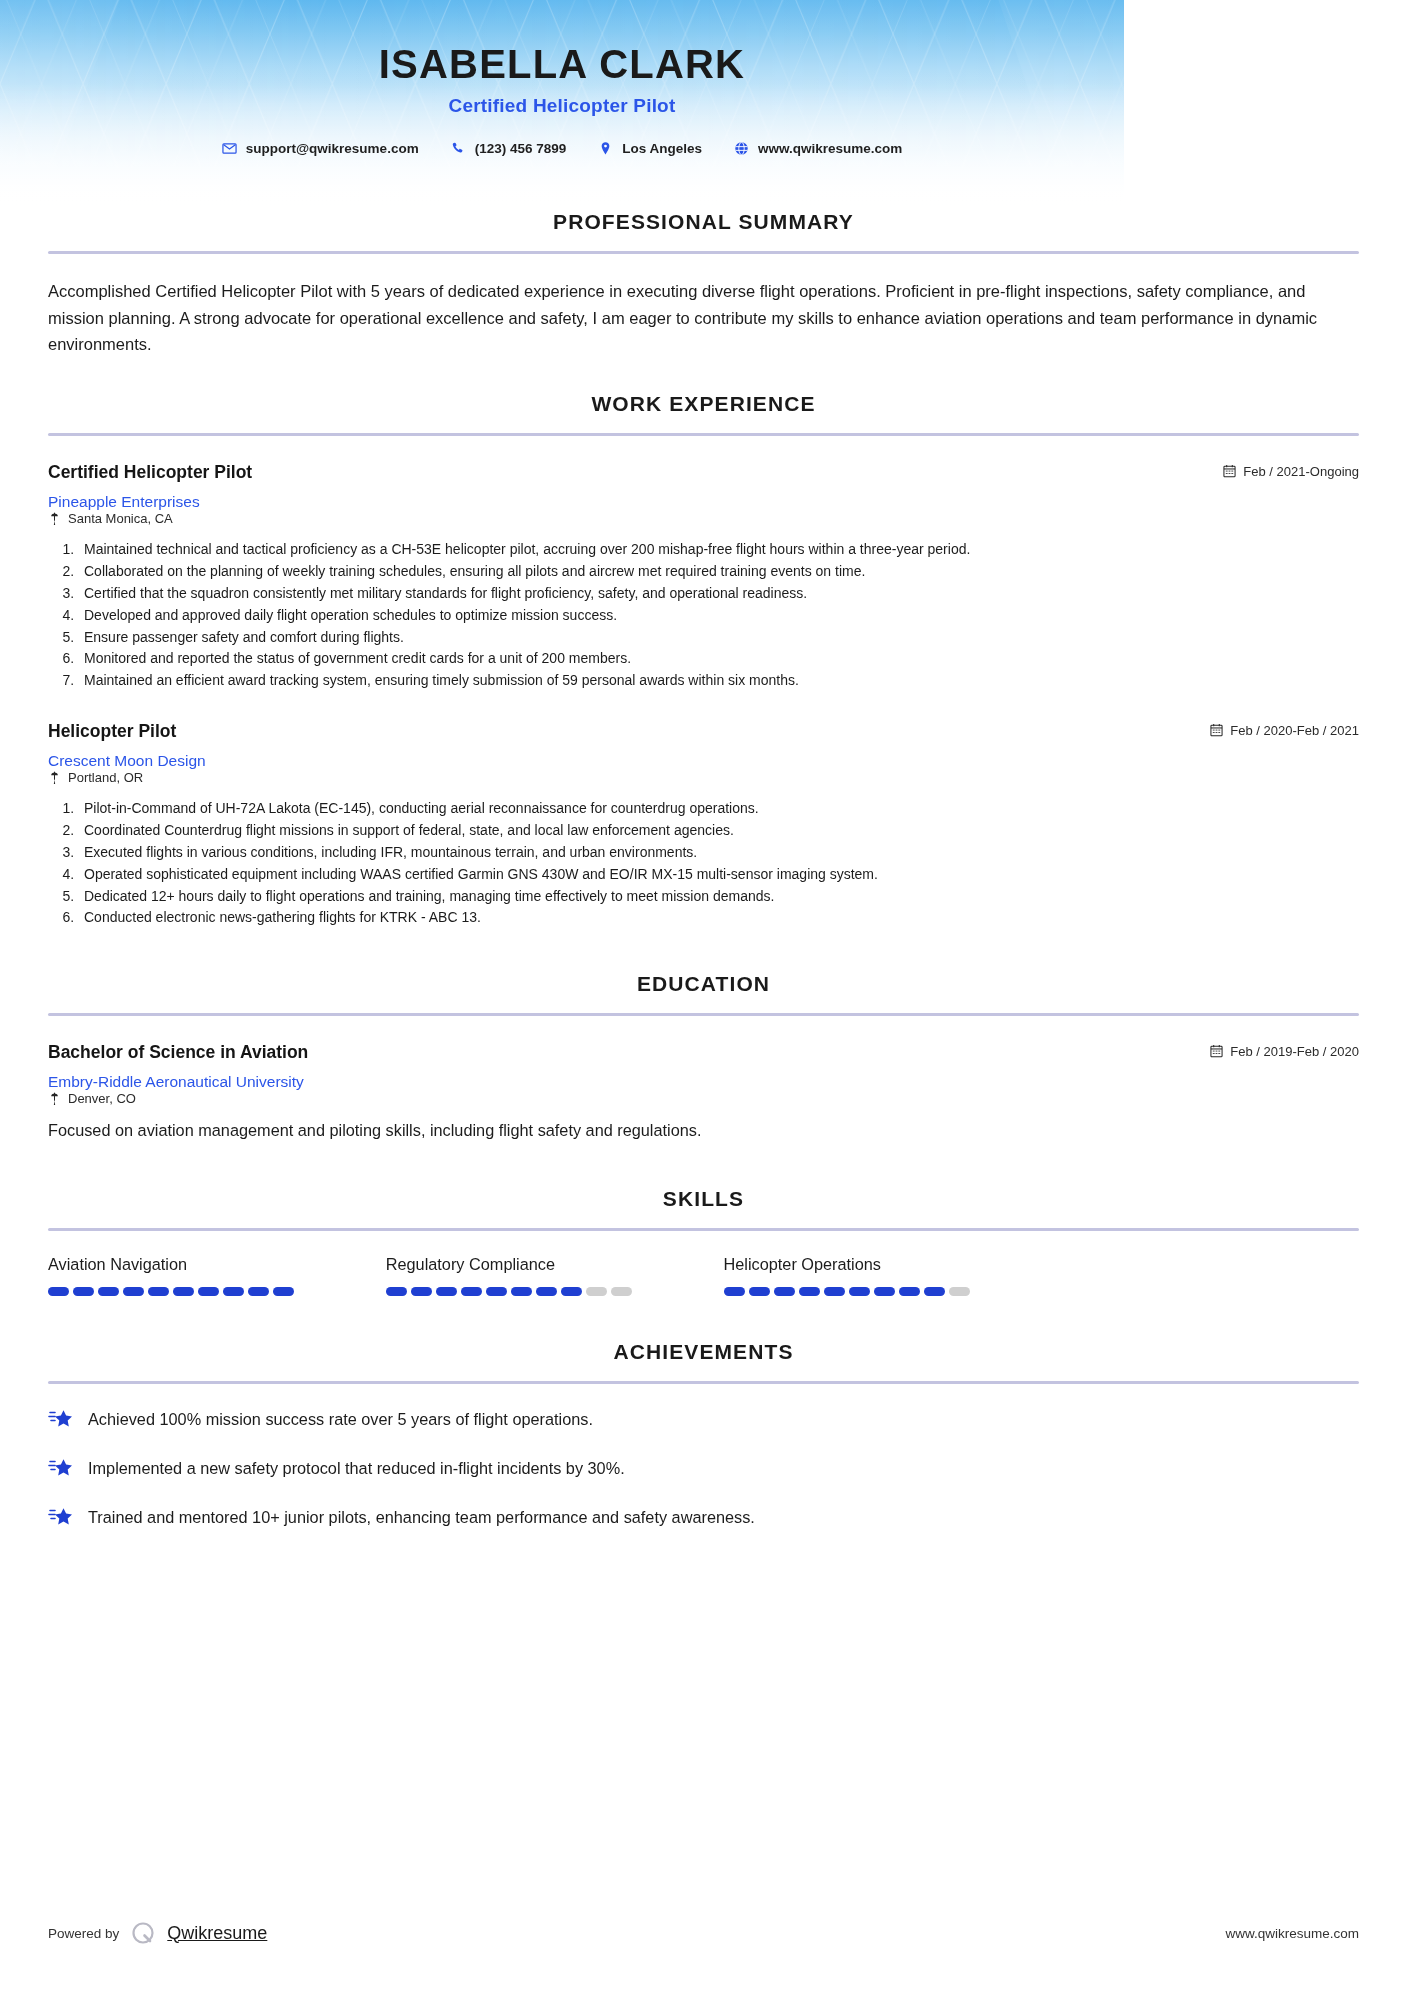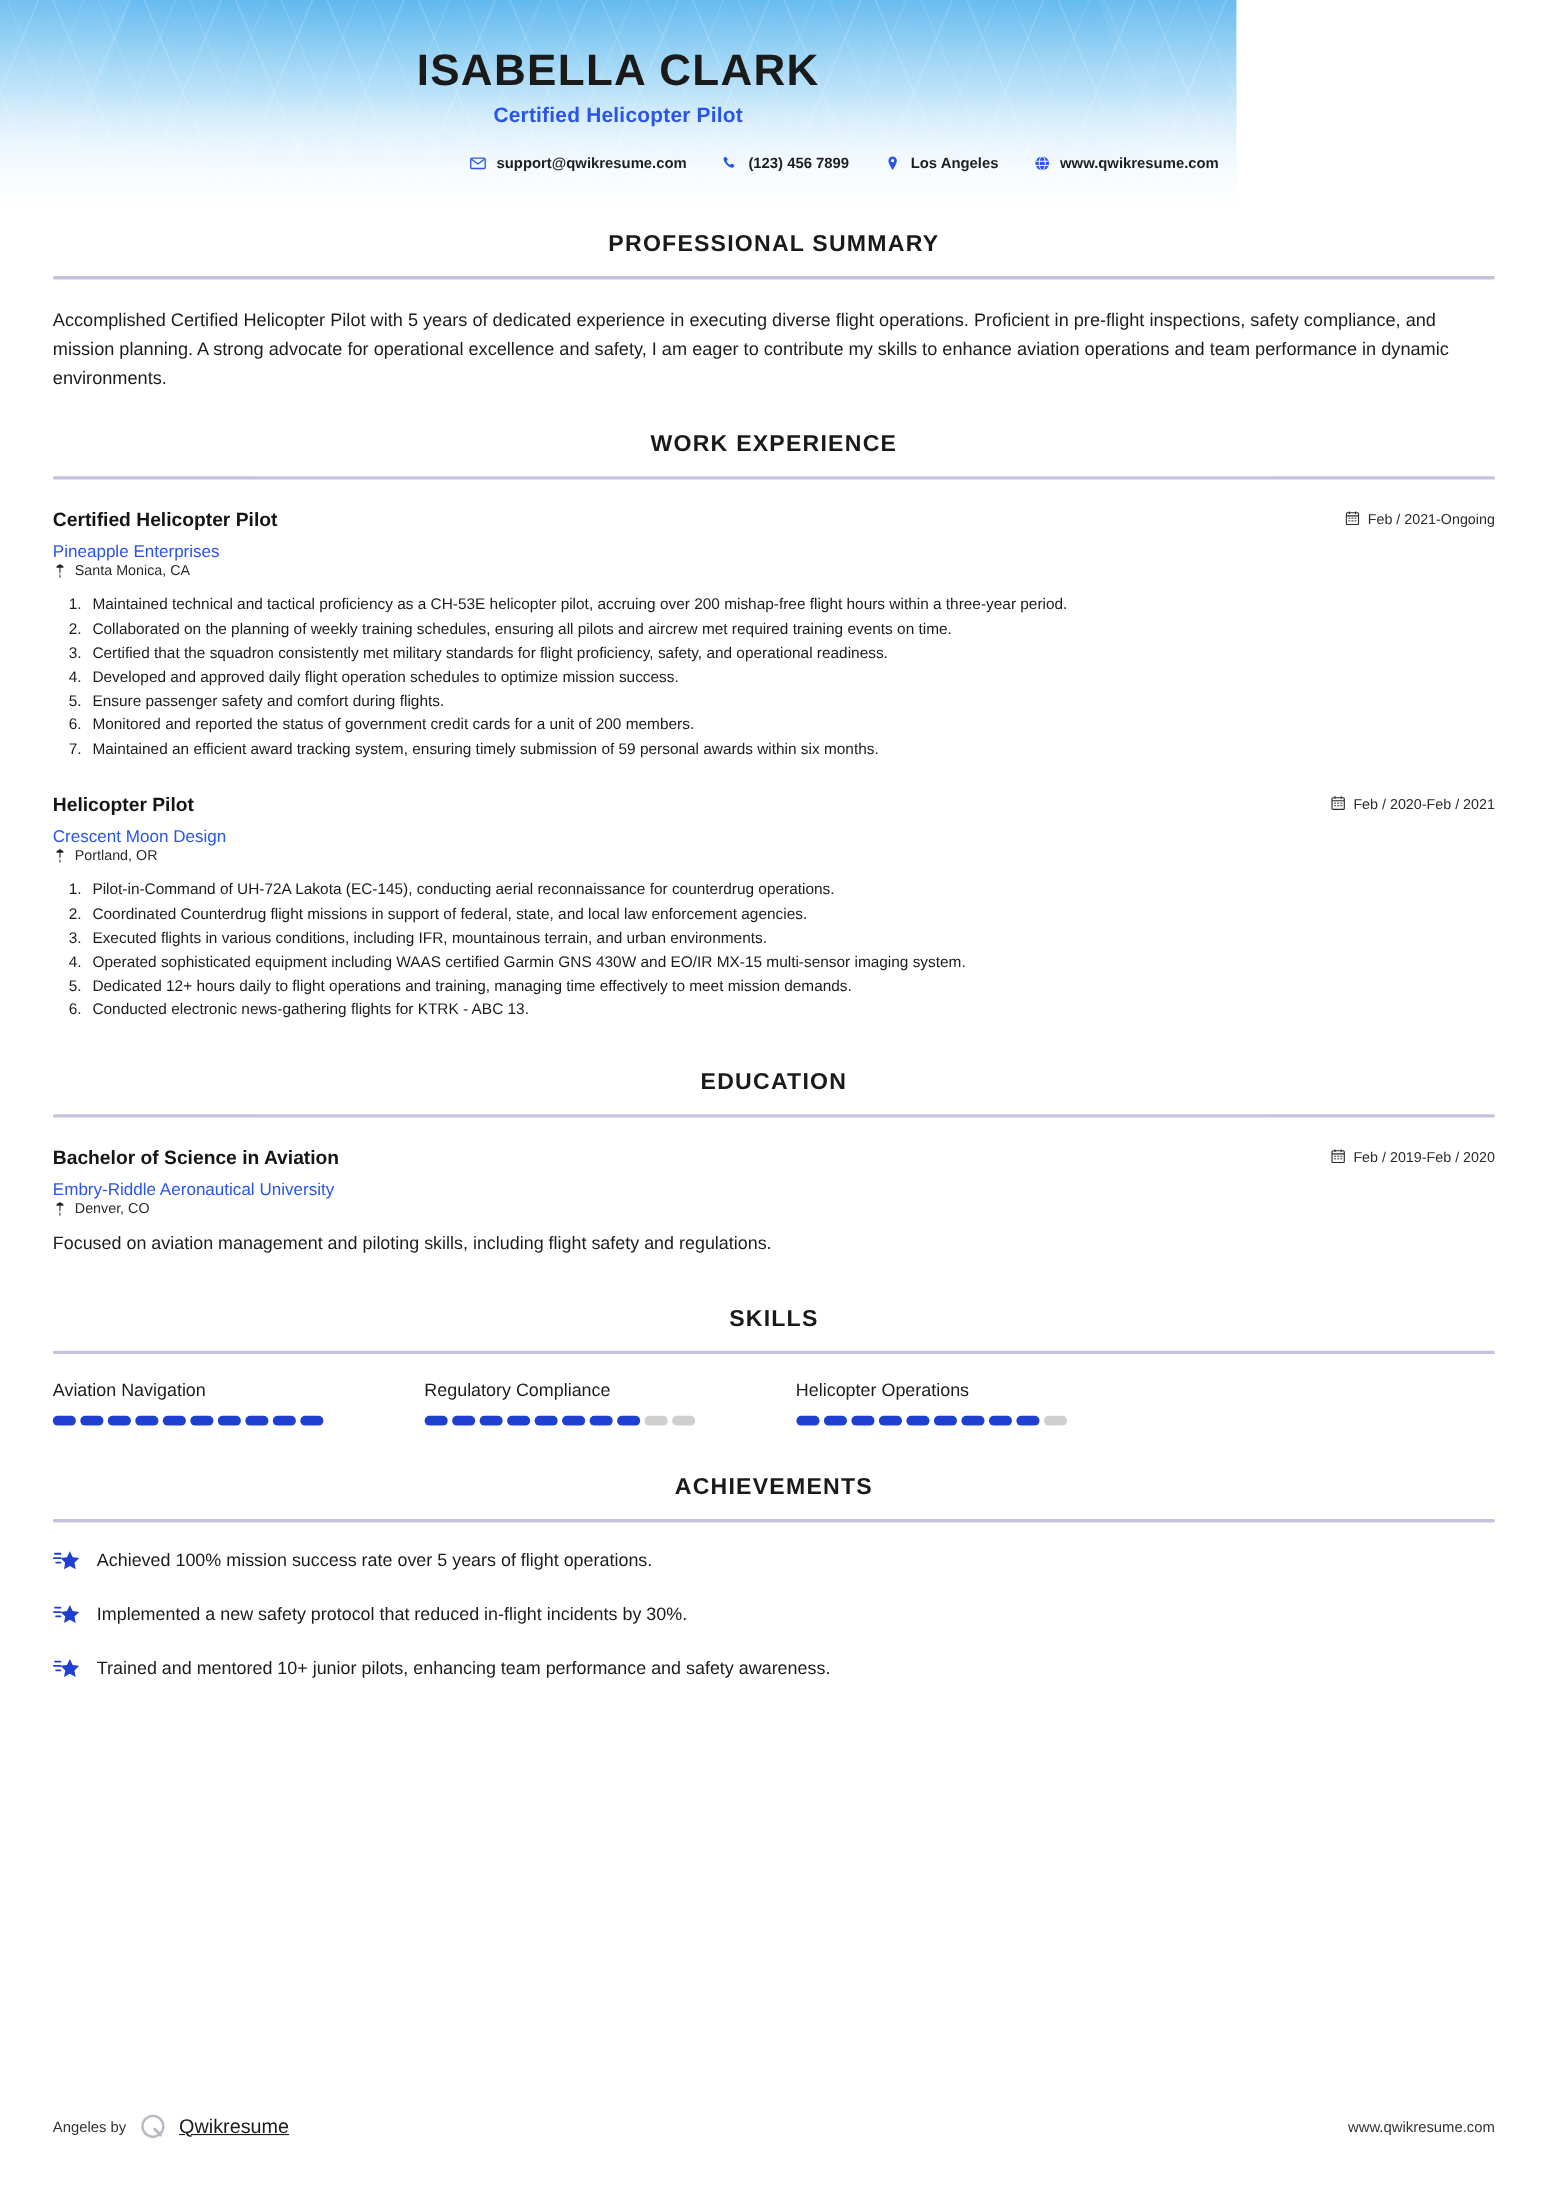"support@qwikresume.com" .contact-row { justify-content: flex-end -> center }
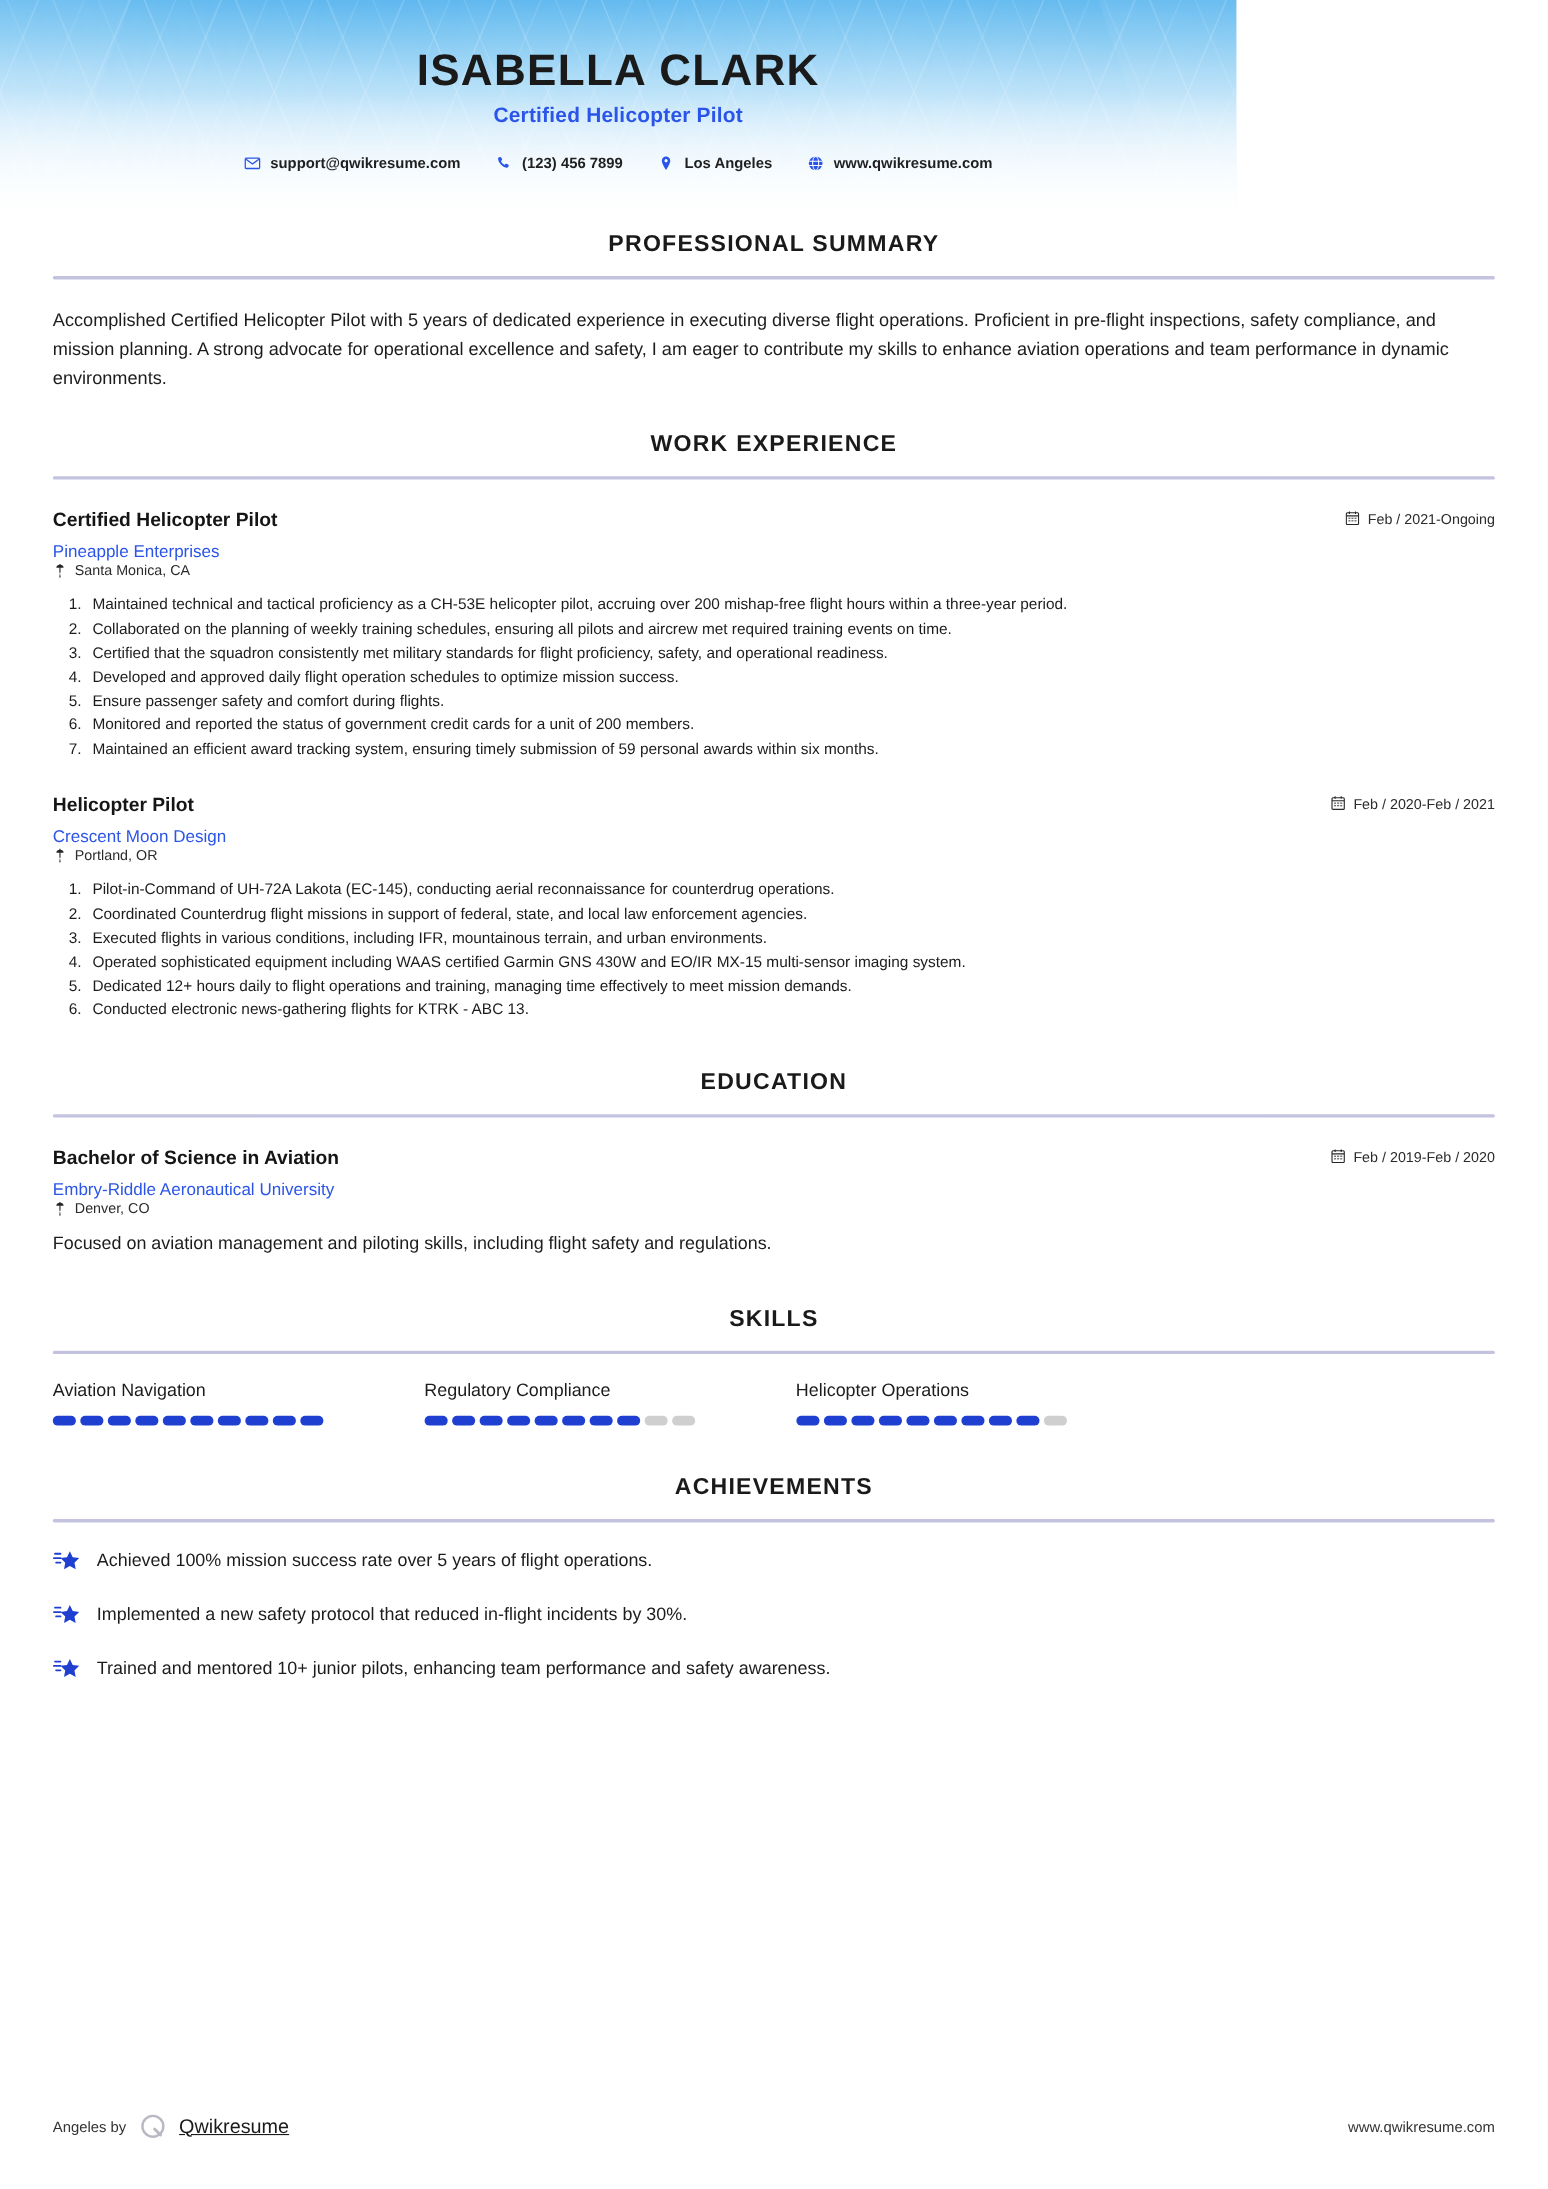"Angeles by" span { text: Angeles -> Powered }
